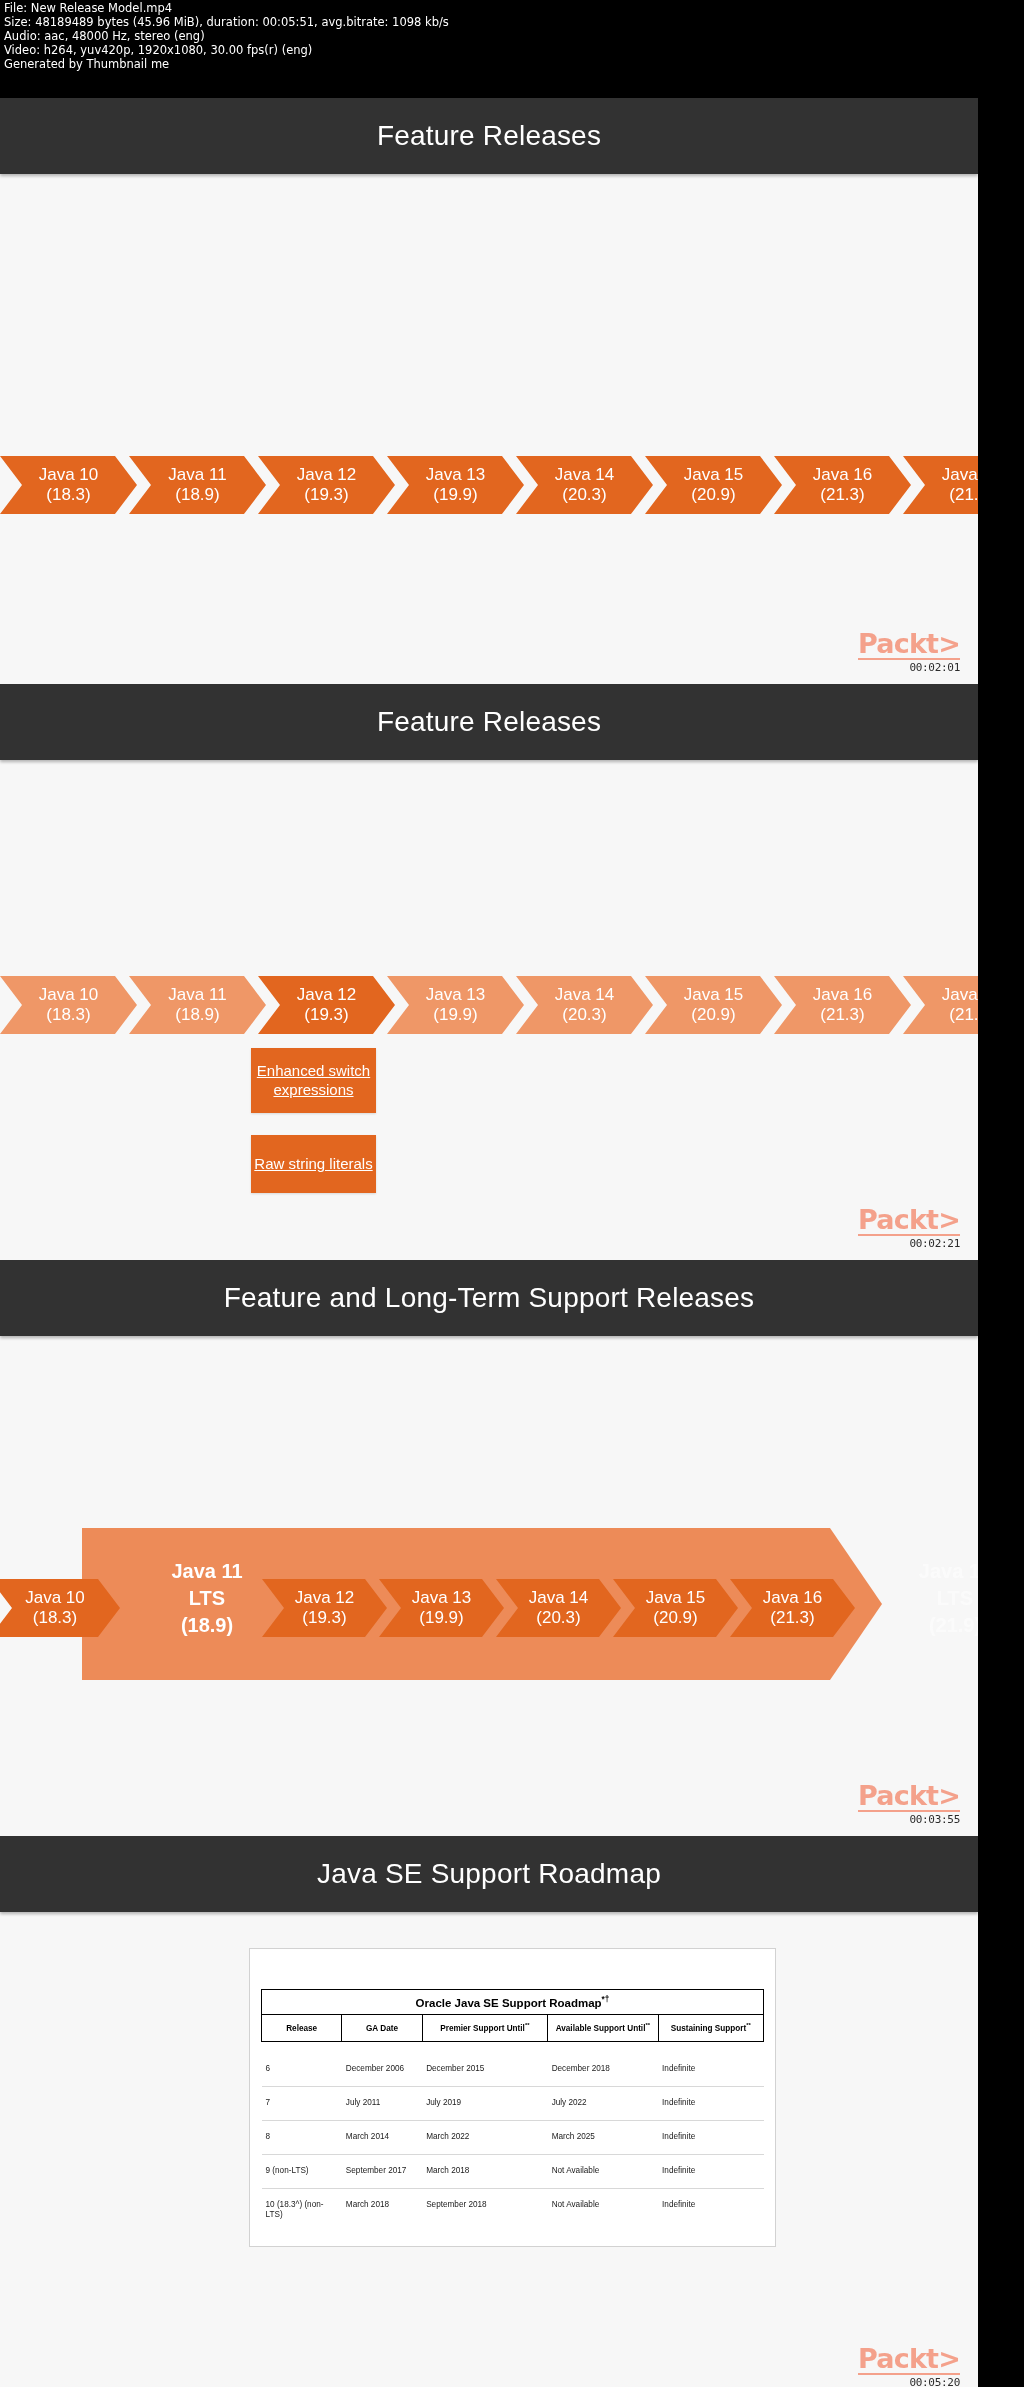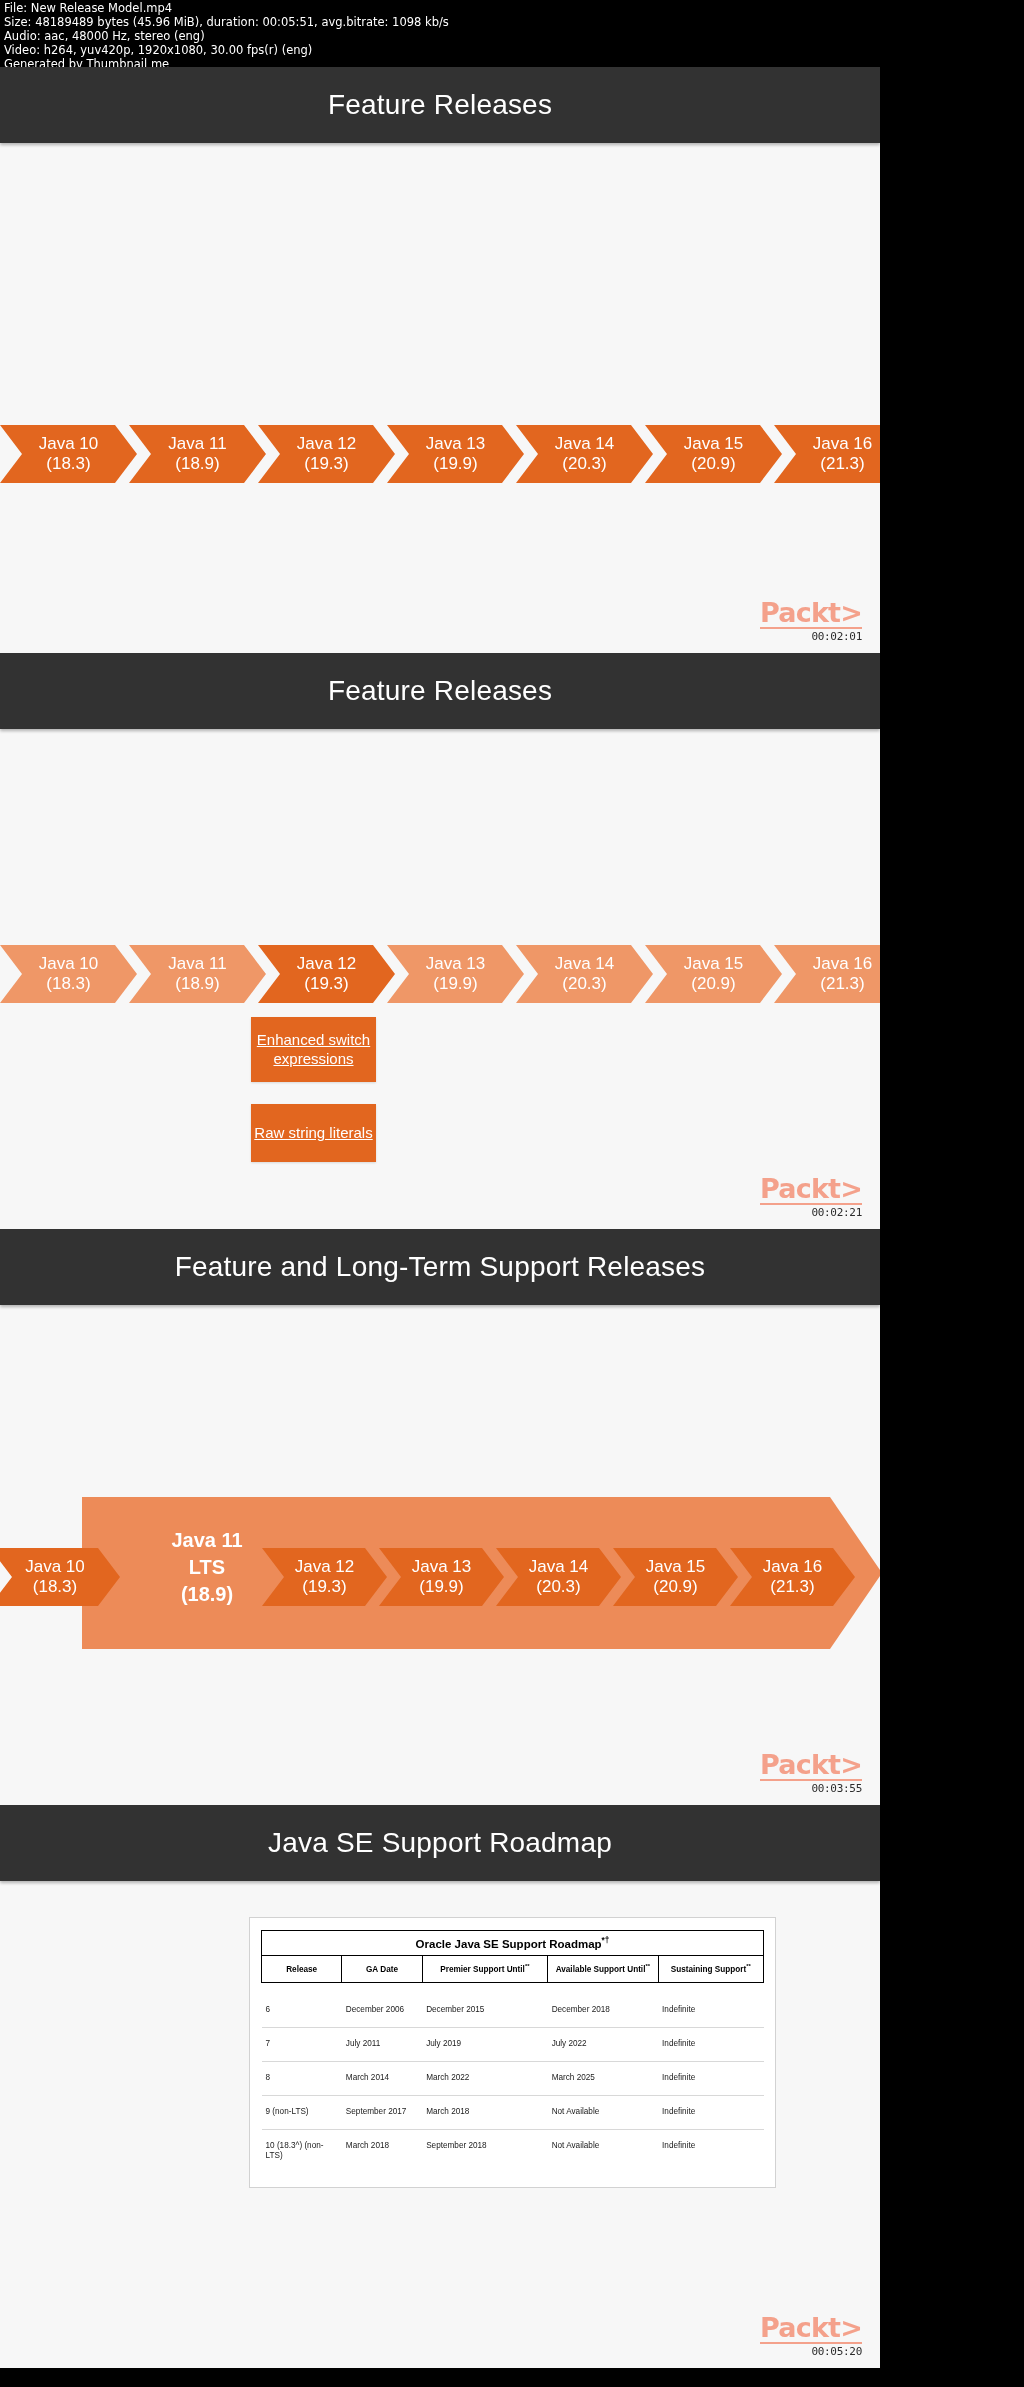"File: New Release Model.mp4" .meta { height: 67px -> 98px }
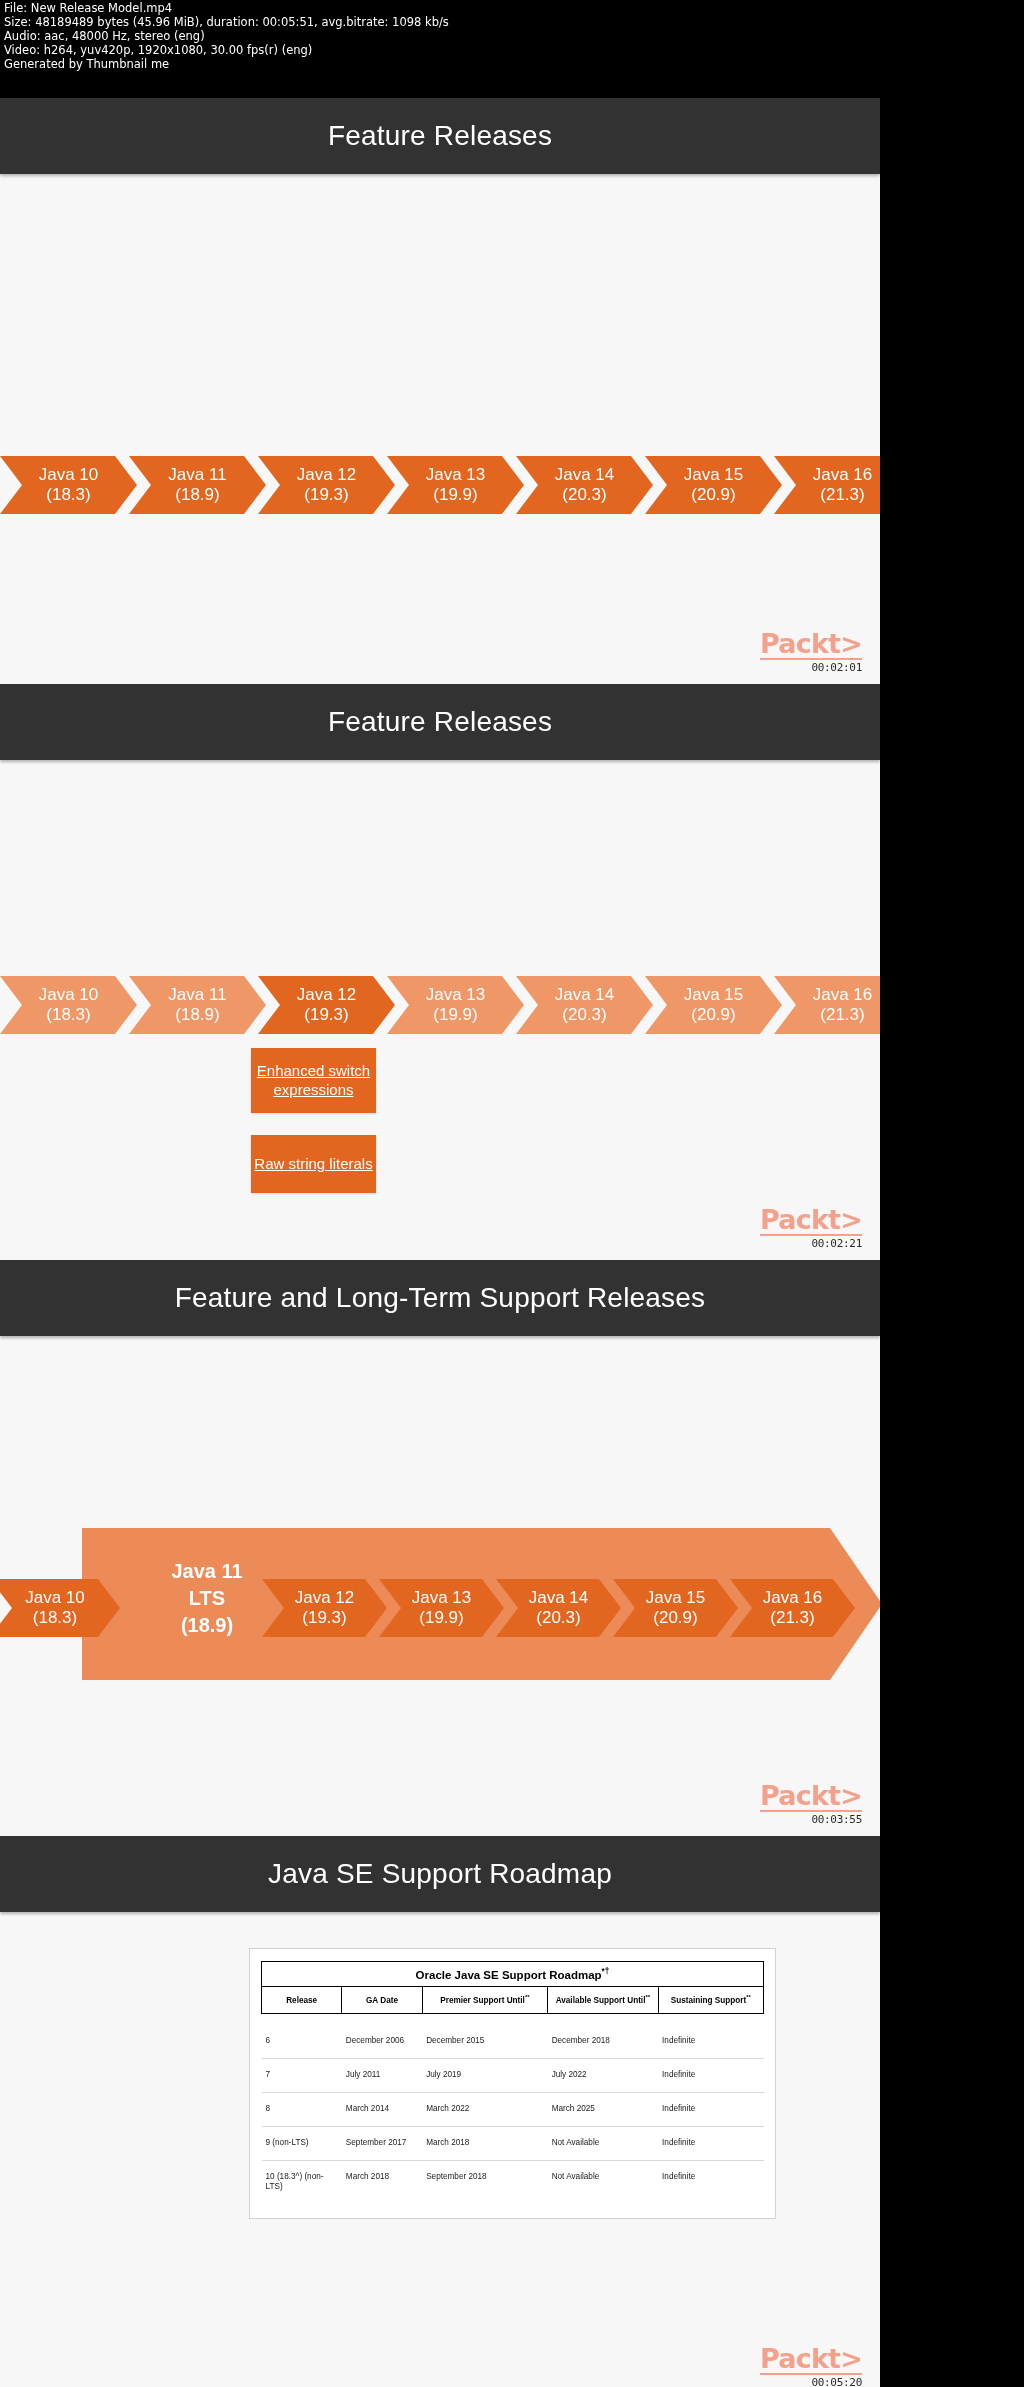"Feature Releases" .slide { width: 880px -> 978px }
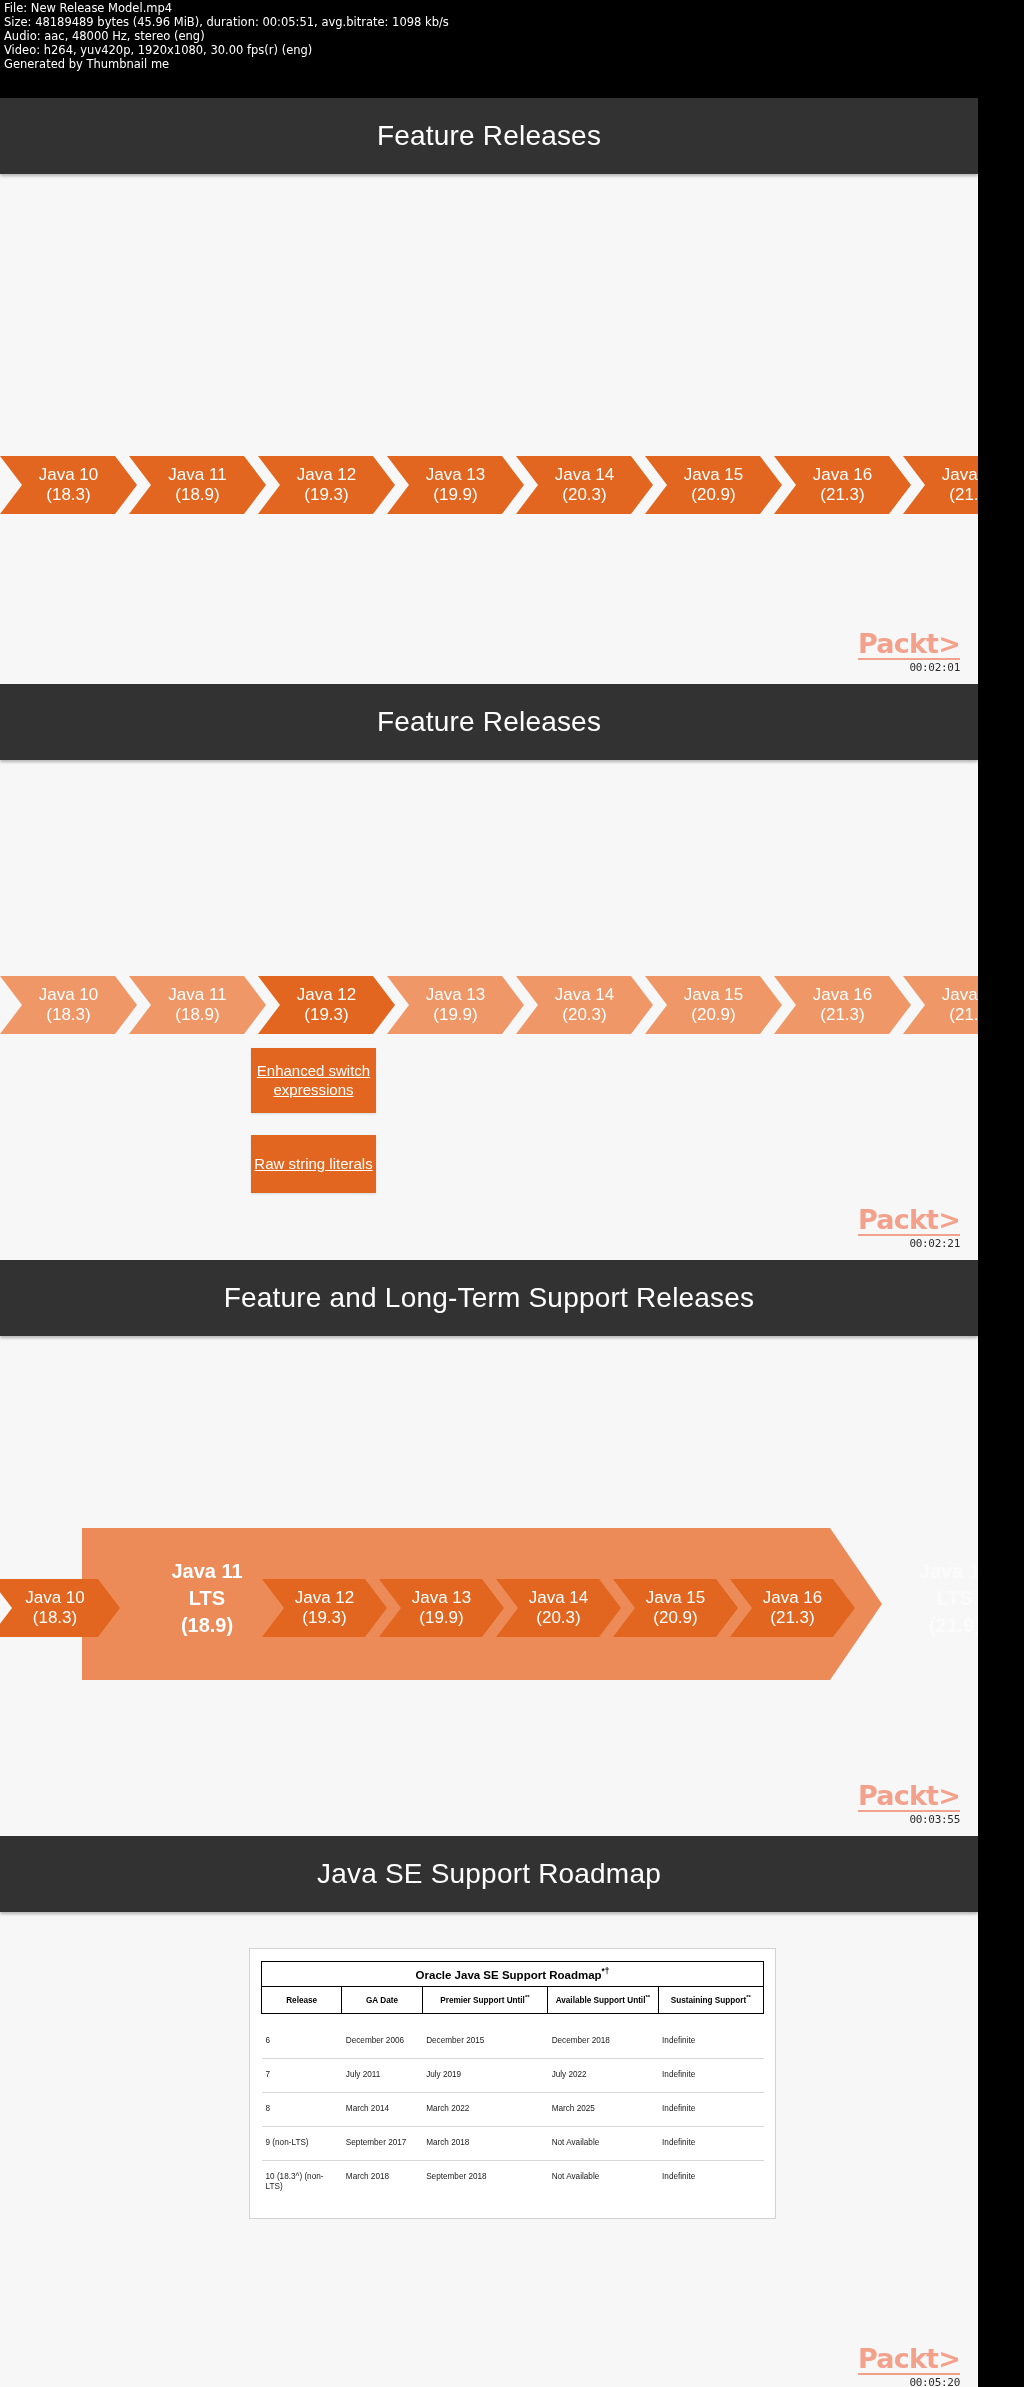"Oracle Java SE Support Roadmap*†" table.roadmap { margin-top: none -> 28px }
